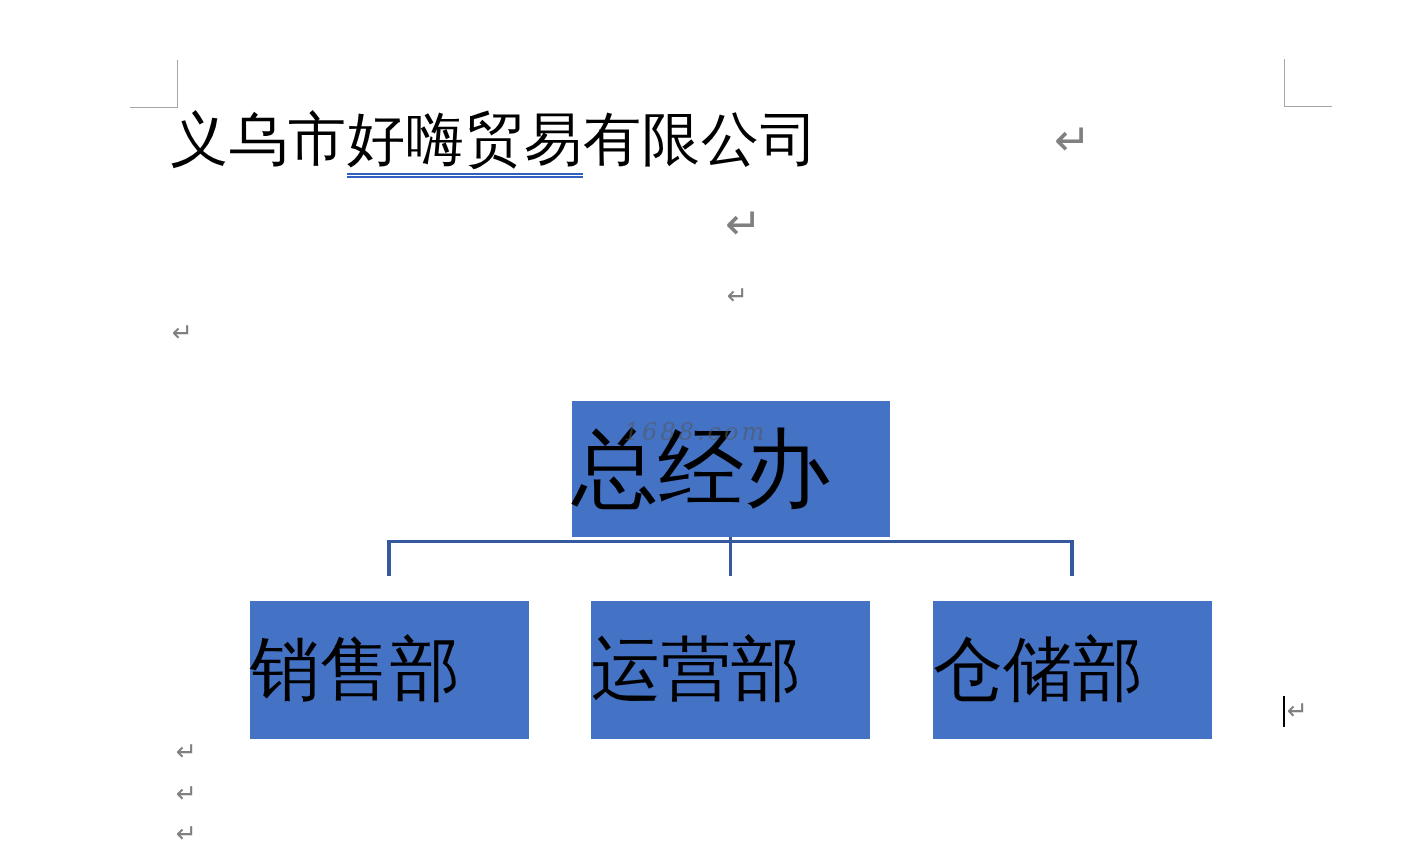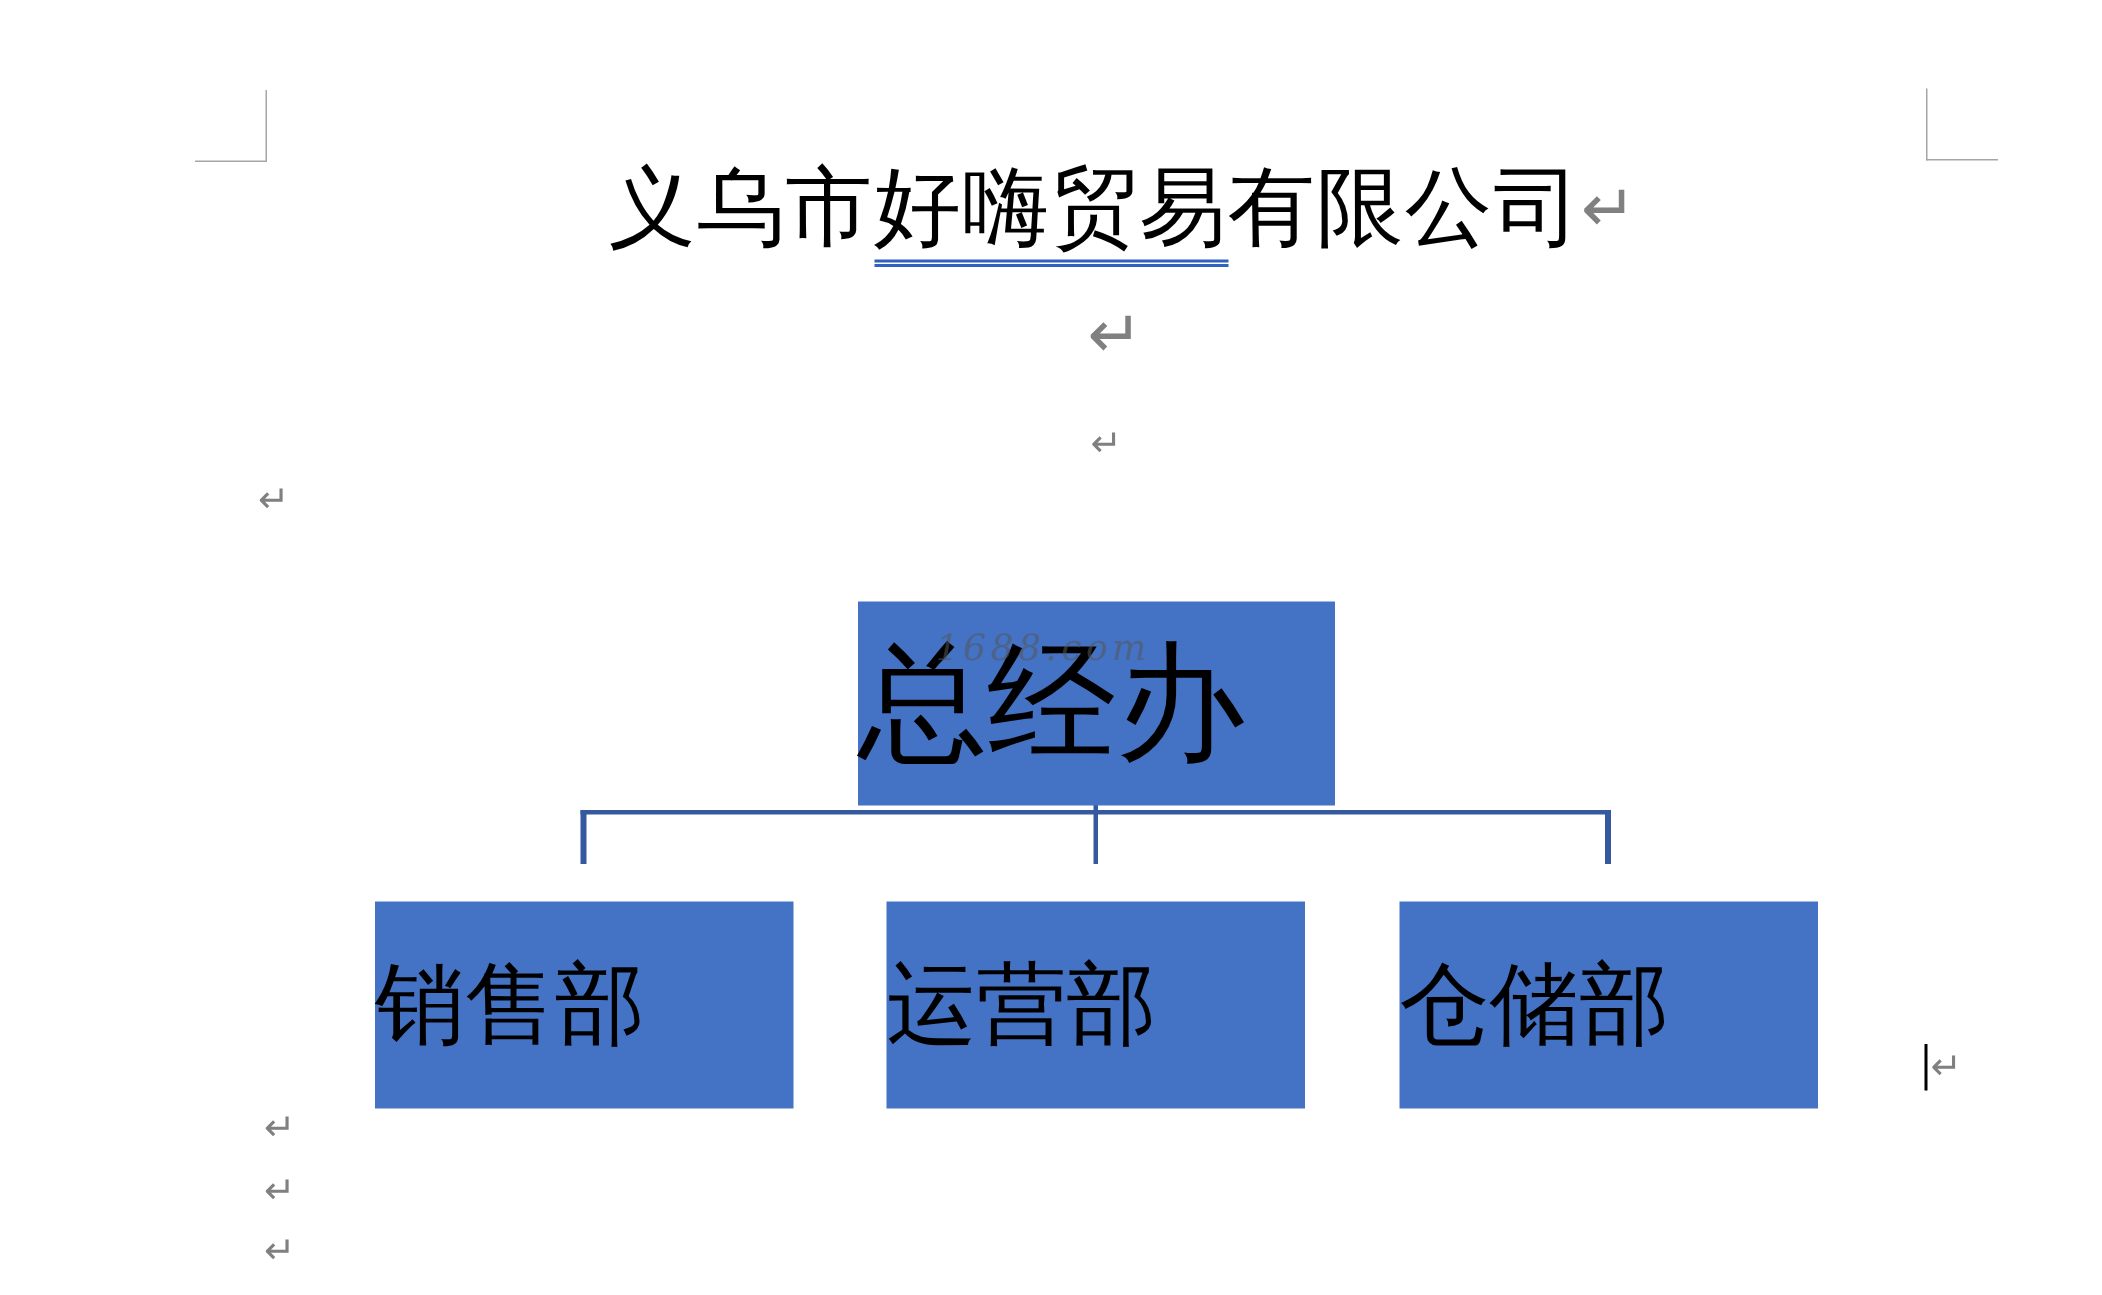"义乌市好嗨贸易有限公司" .title-line { text-align: center -> none }
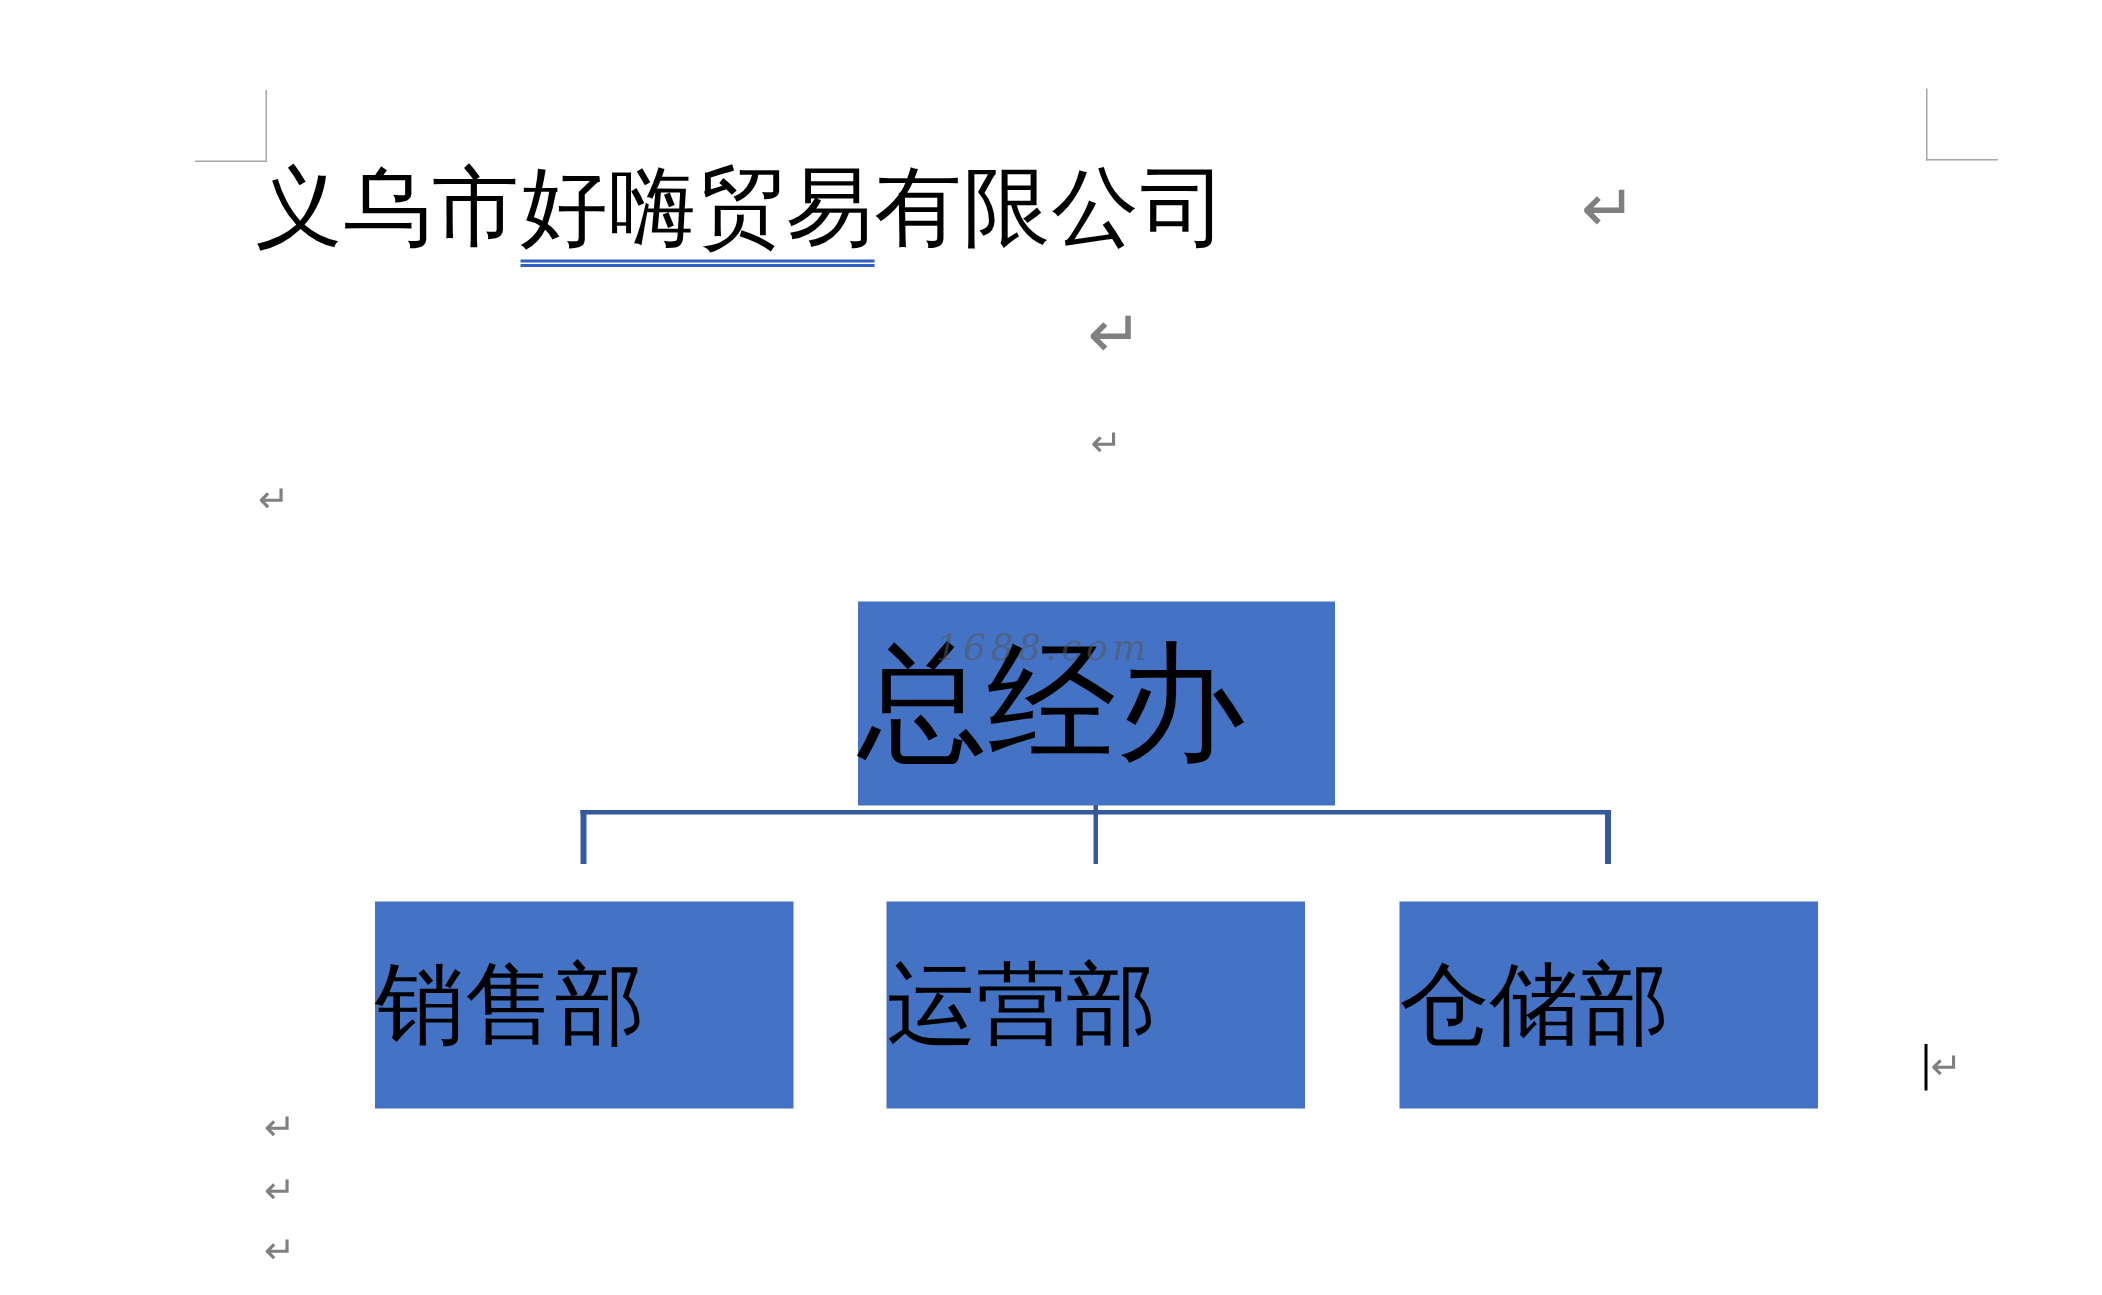"销售部" .org-dept { font-size: 60px -> 70px }
